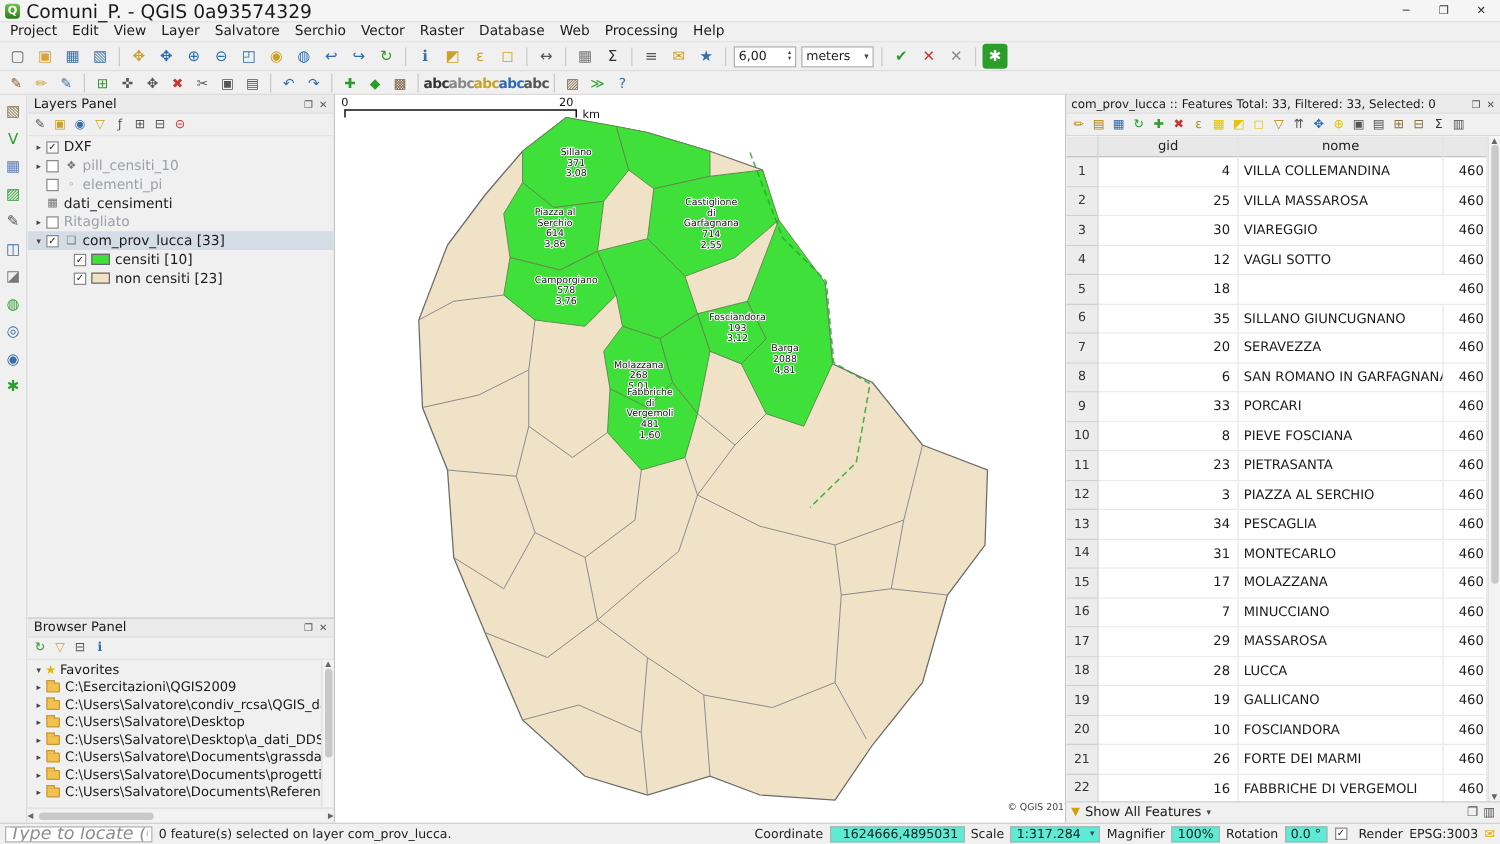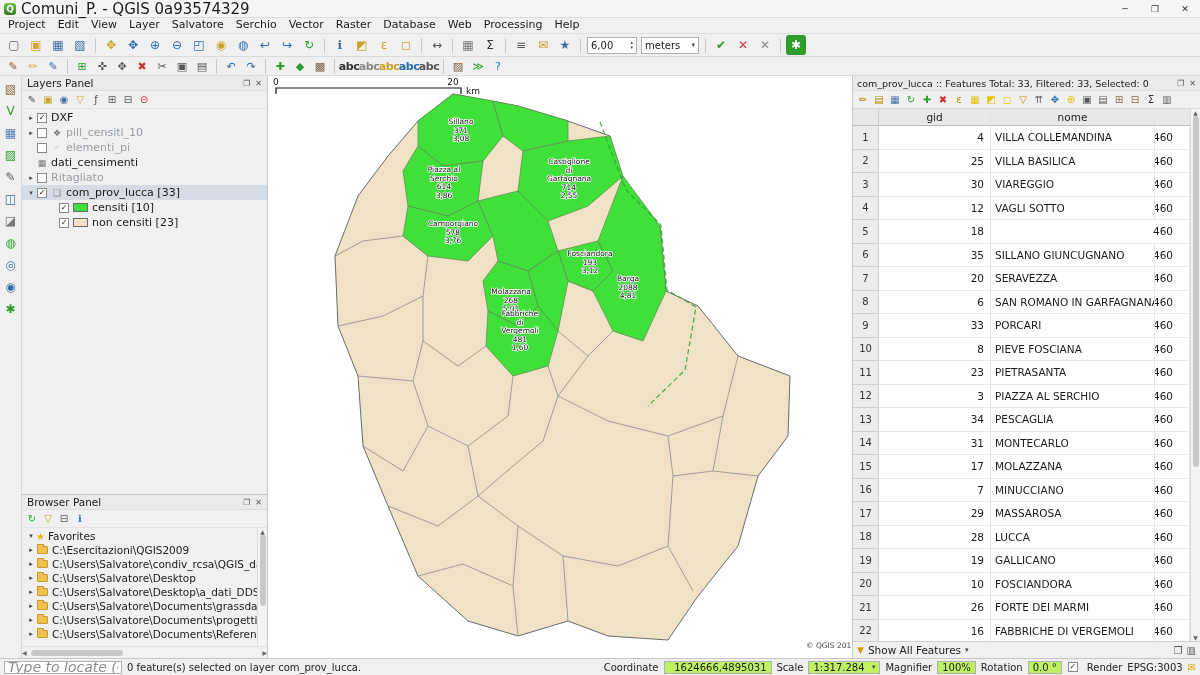"460" .c3 { padding-right: 16px -> 2px }
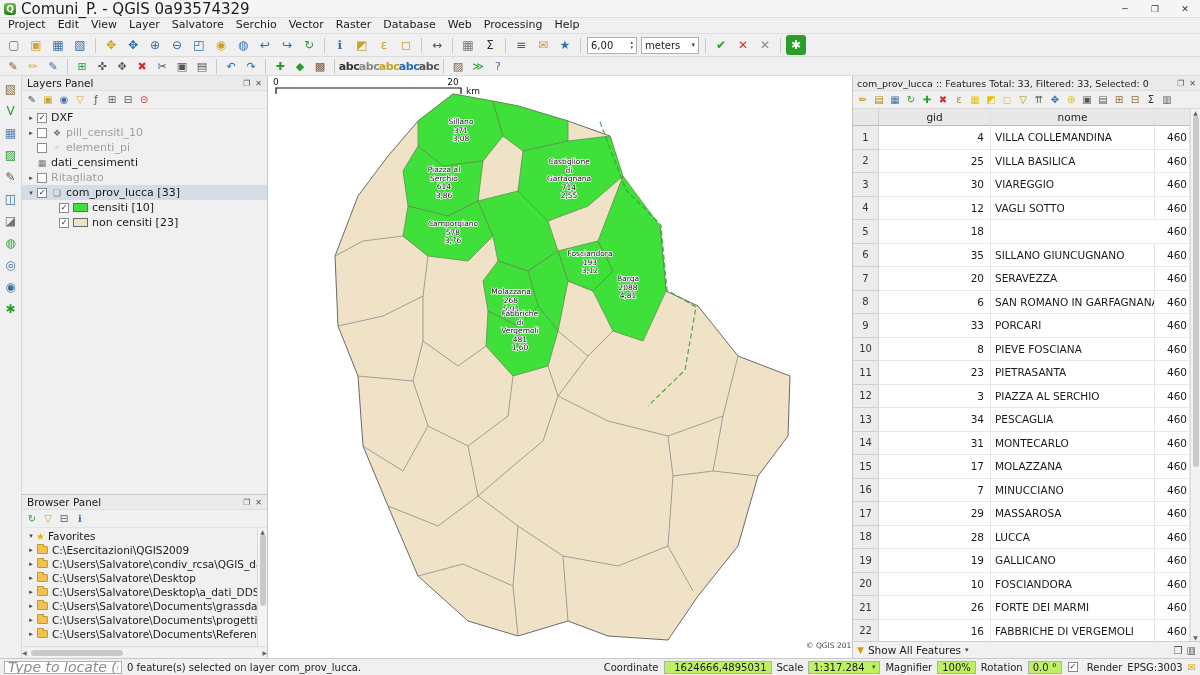"VILLA BASILICA" span.c2 { text: BASILICA -> MASSAROSA }
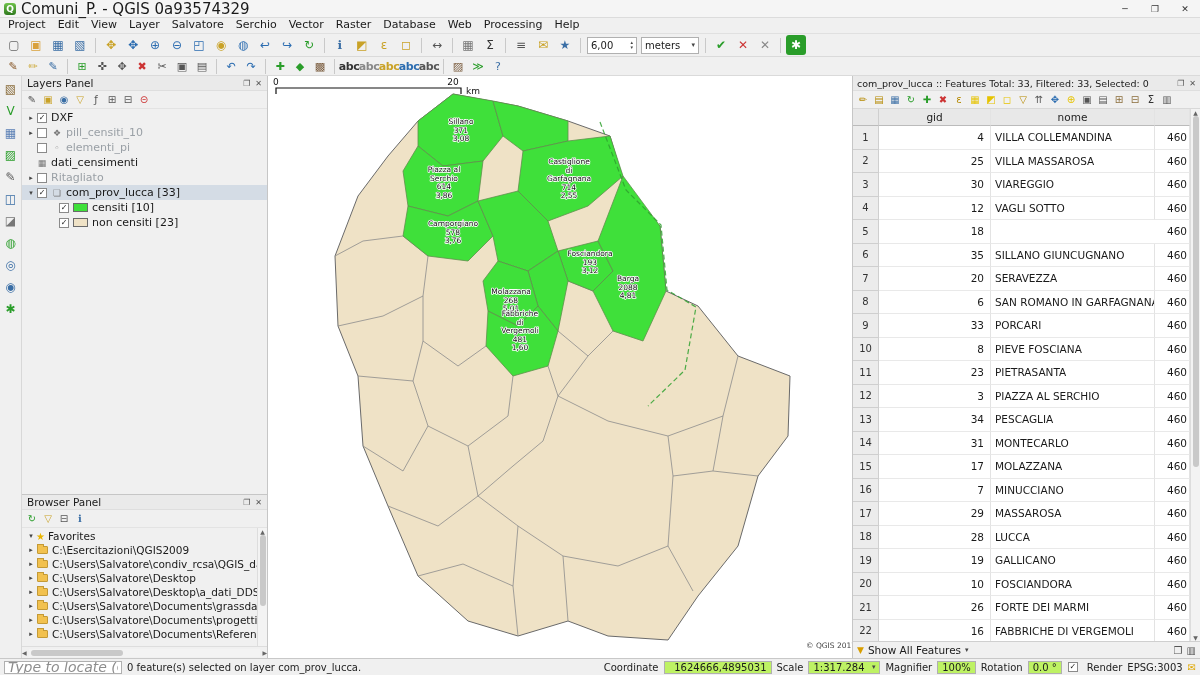"1624666,4895031" .sbox { background: #bef264 -> #5eead4 }
